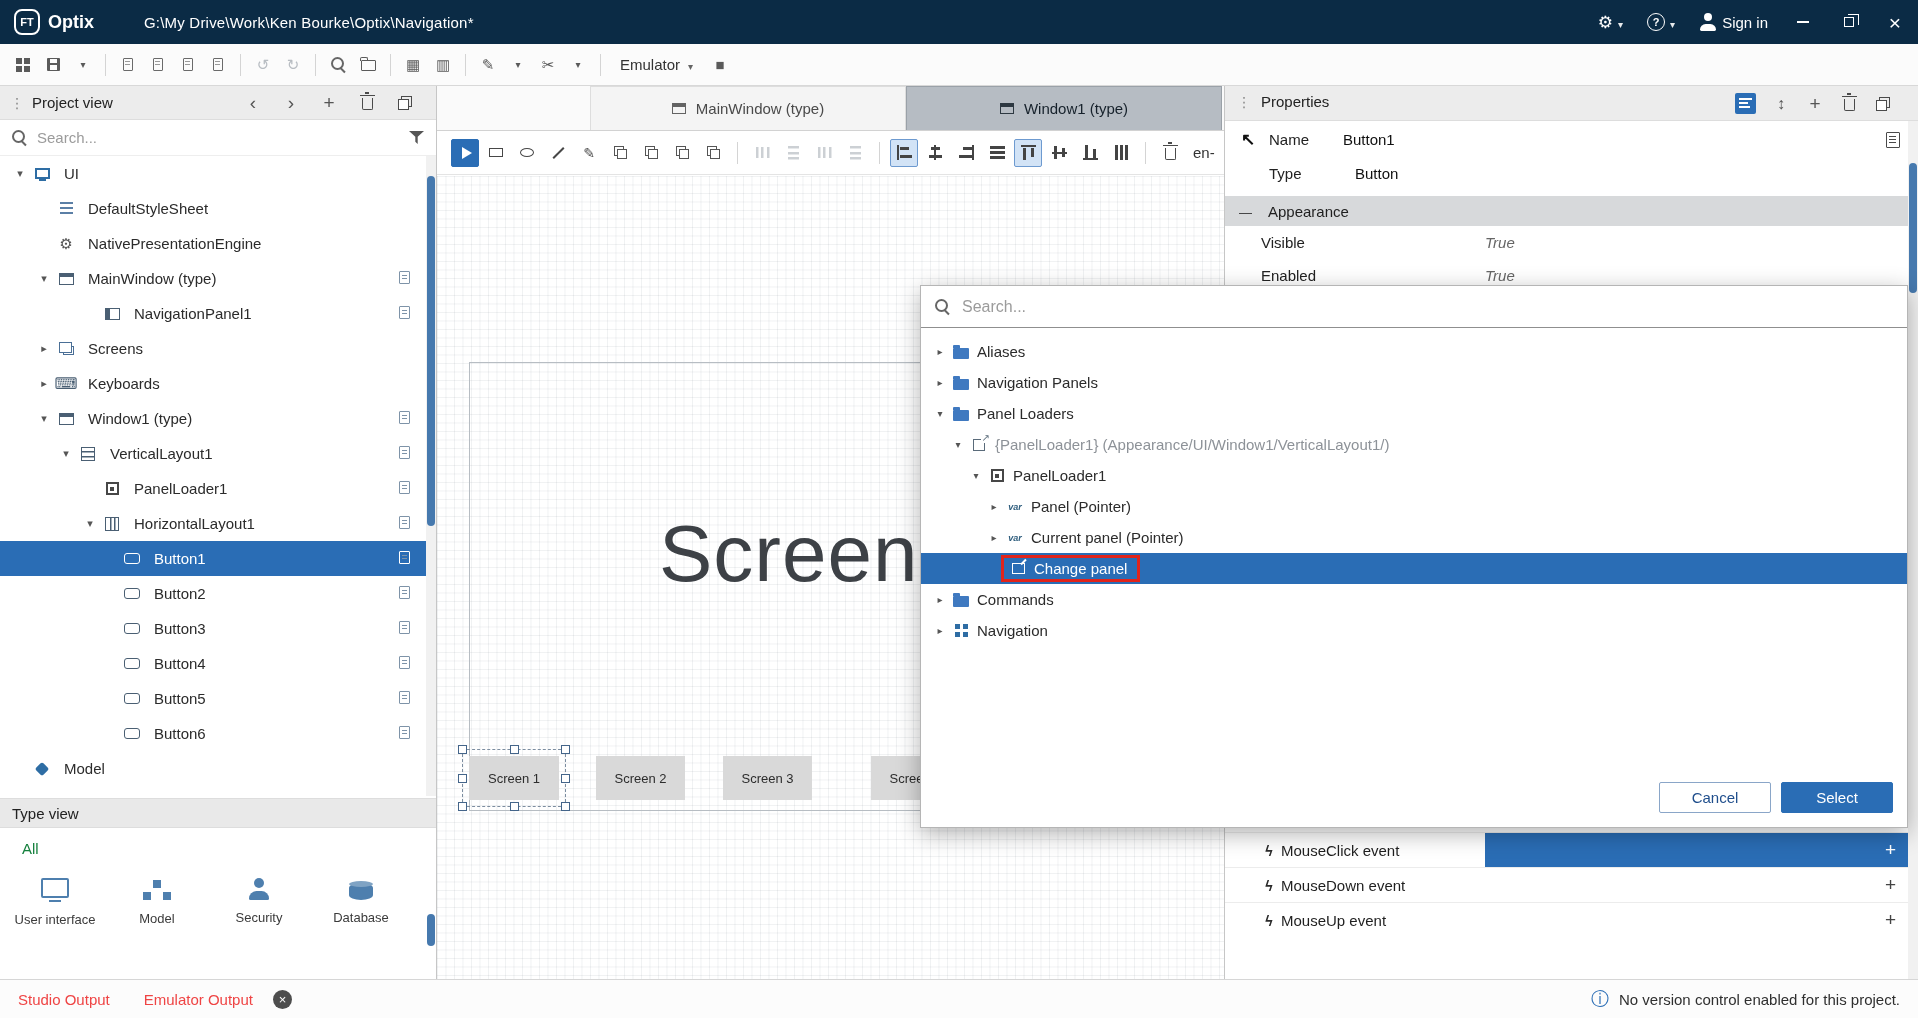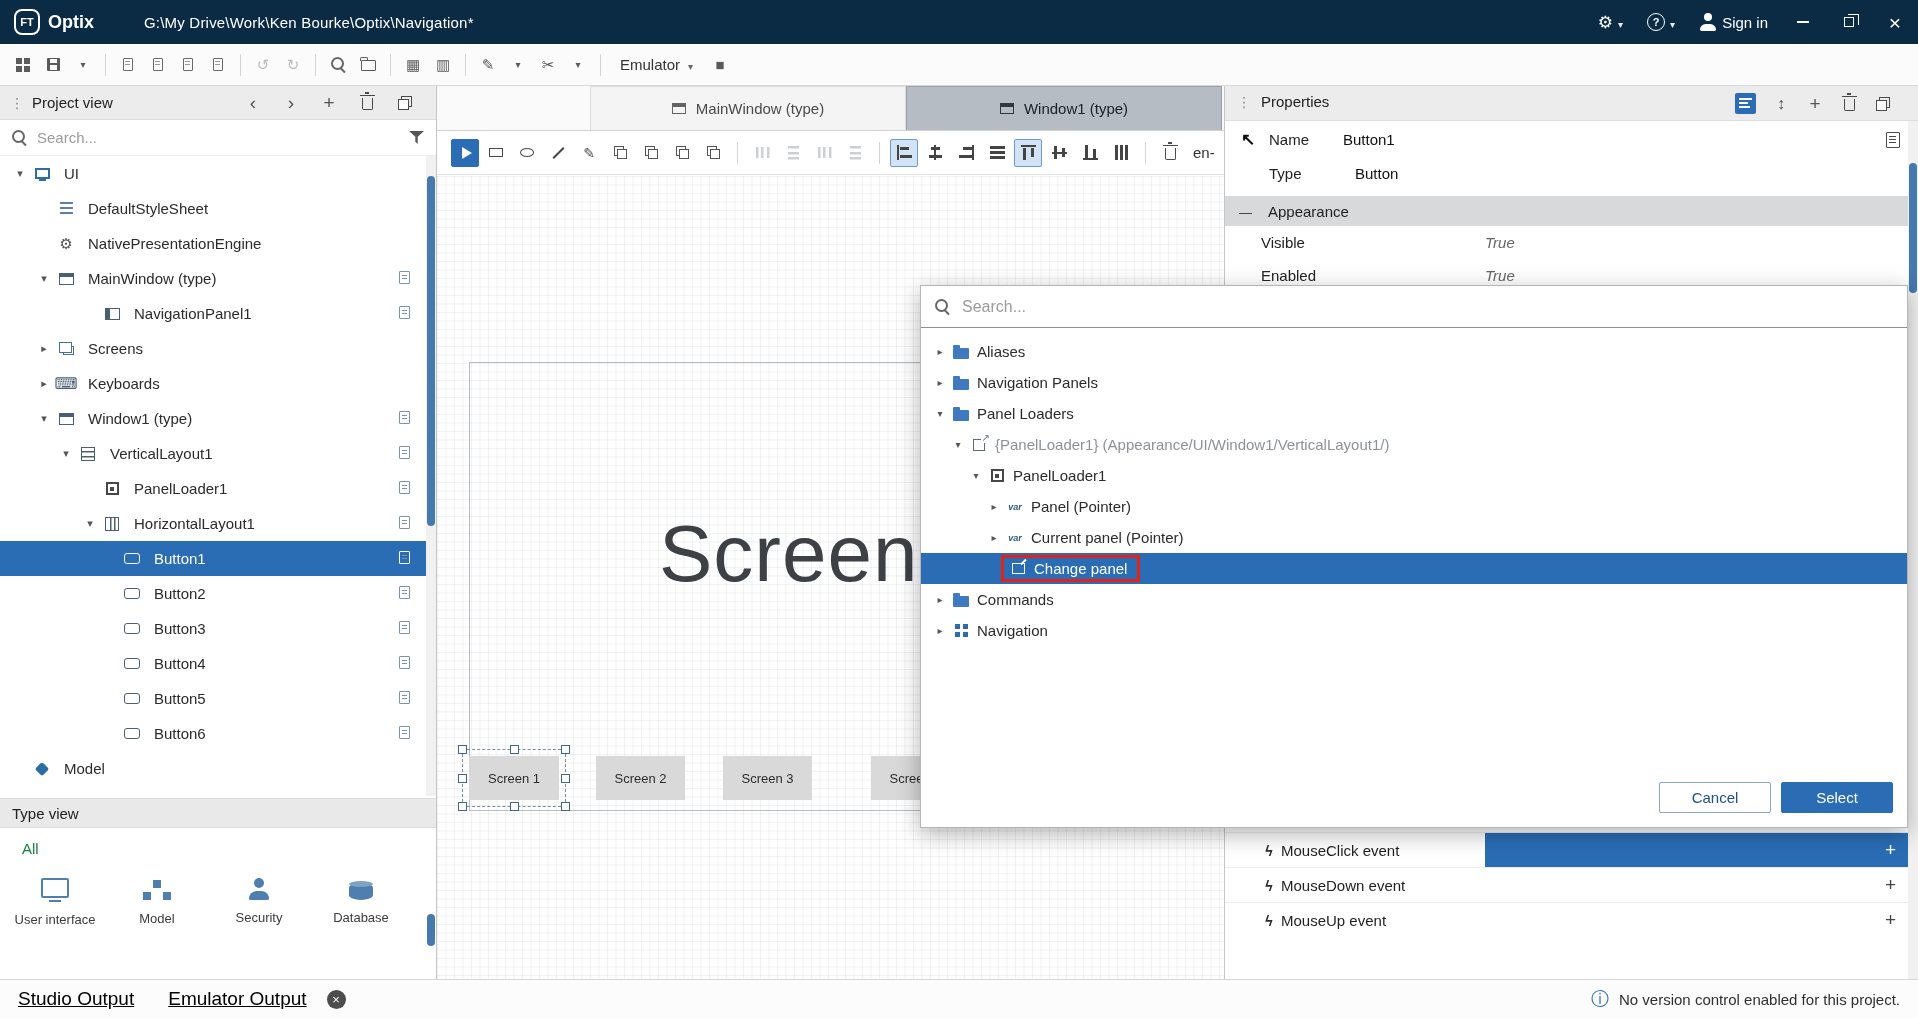"Studio Output" .slink { color: #000000 -> #ef4444; font-size: 19px -> 15px; text-decoration: underline -> none }
